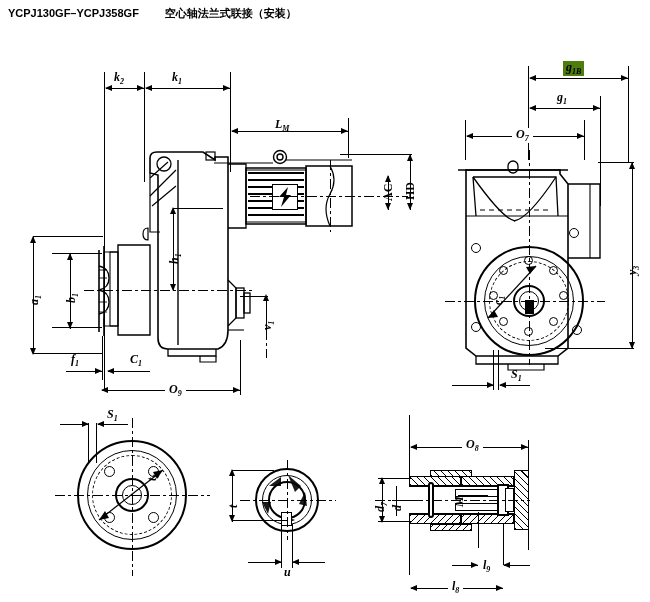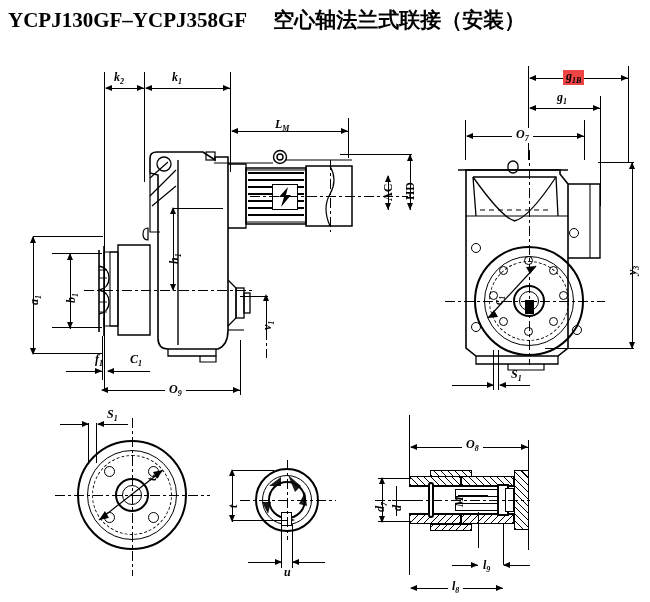"YCPJ130GF–YCPJ358GF 空心轴法兰式联接（安装）" .title { font-family: Liberation Serif, serif -> Liberation Sans, sans-serif; font-size: 21px -> 11px }
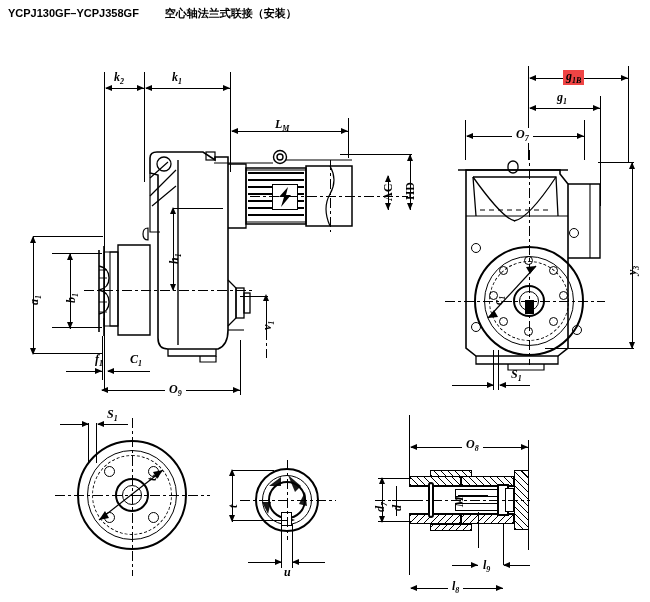"g1B" div.lab { background: #ef4444 -> #4d7c0f; top: 70px -> 61px }
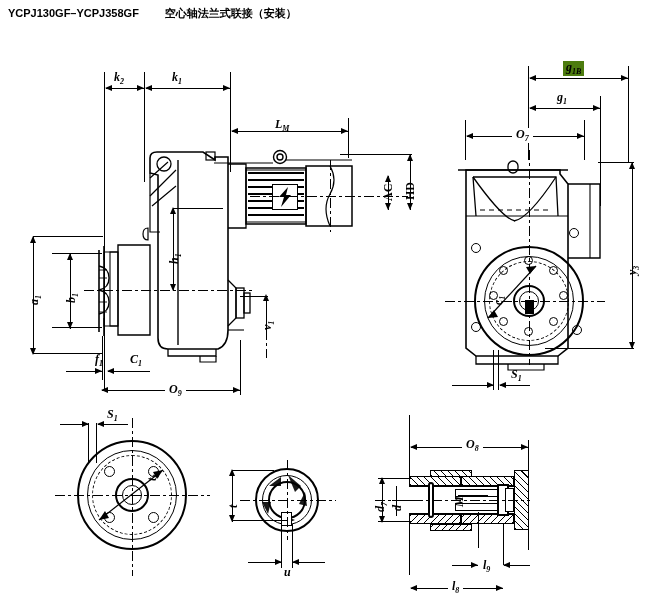"f1" div.lab { margin-left: 24px -> none }
